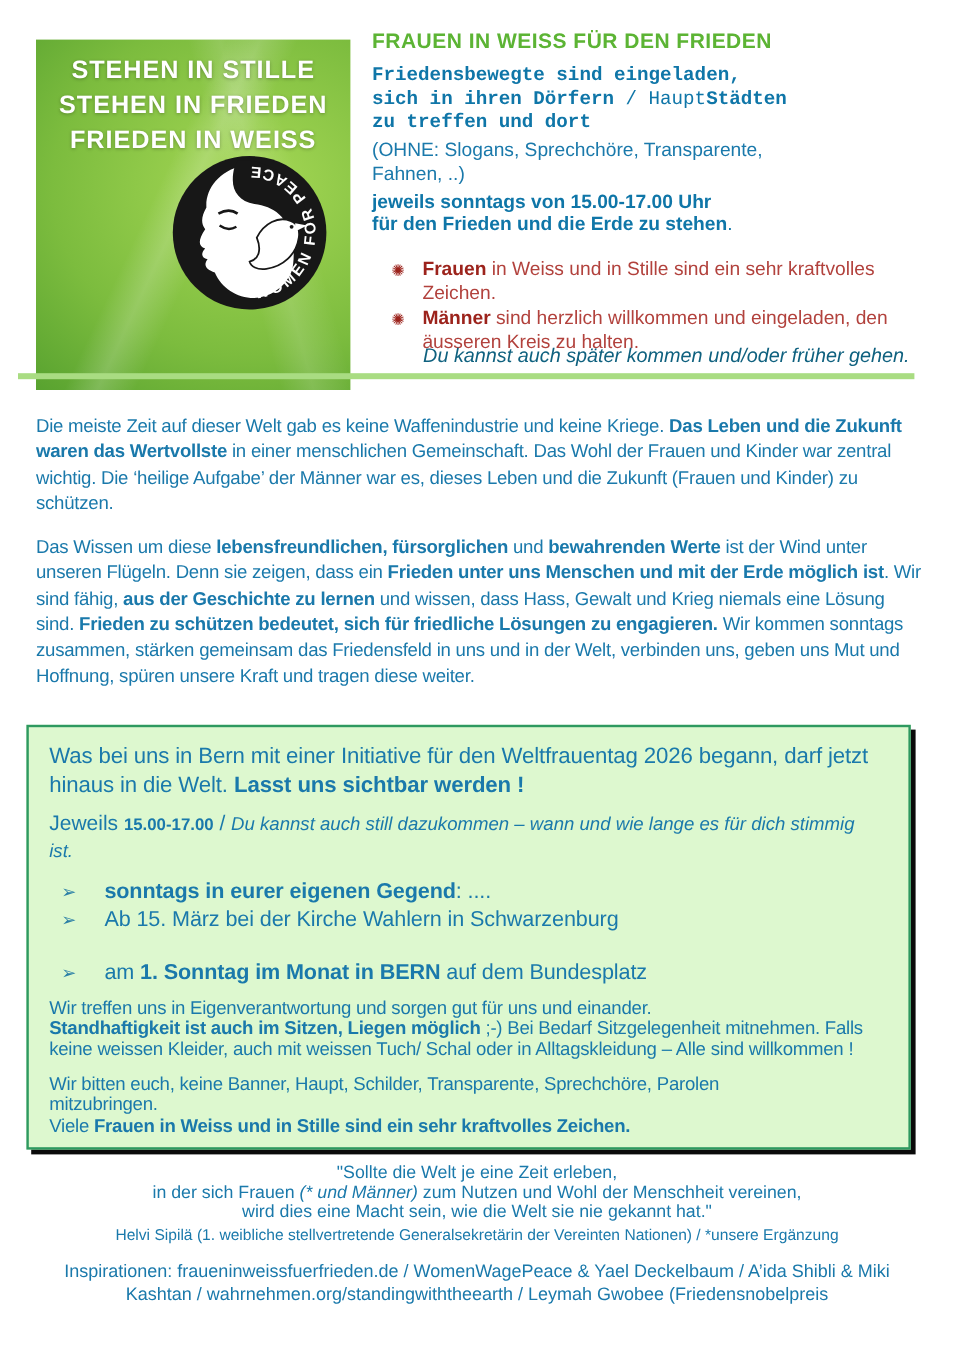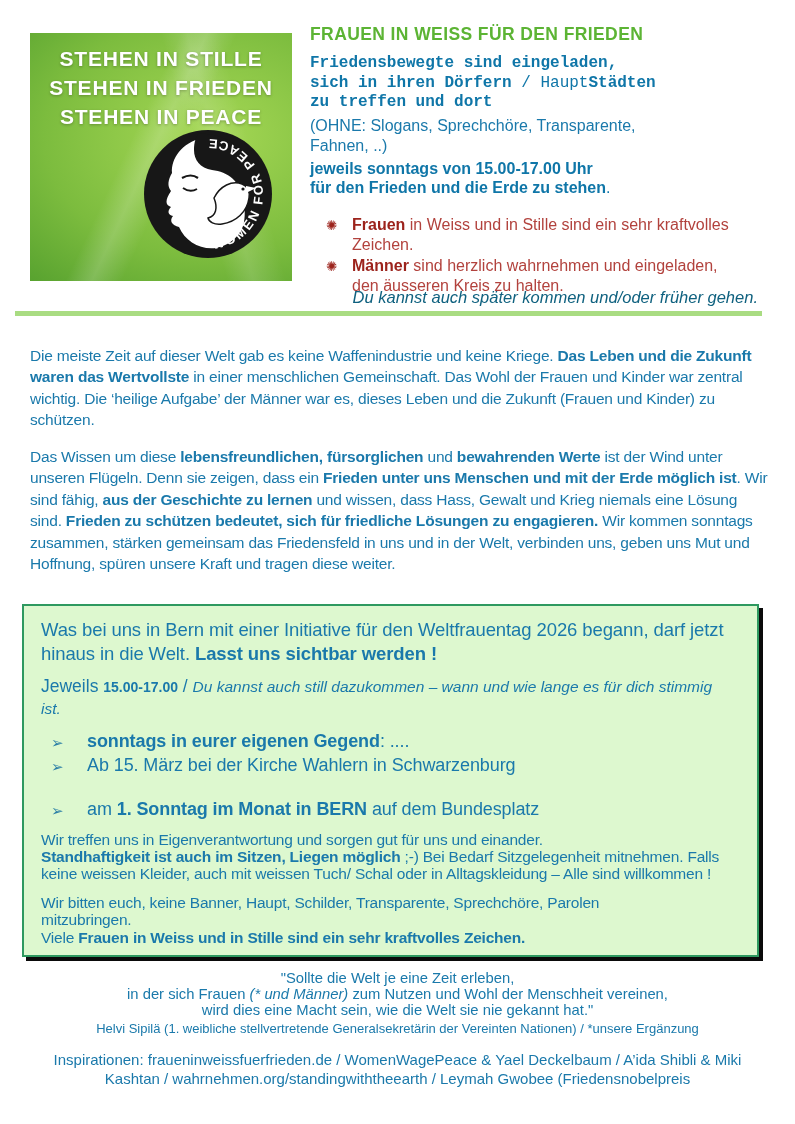"STEHEN IN STILLE" .hero-image { height: 248px -> 292px }
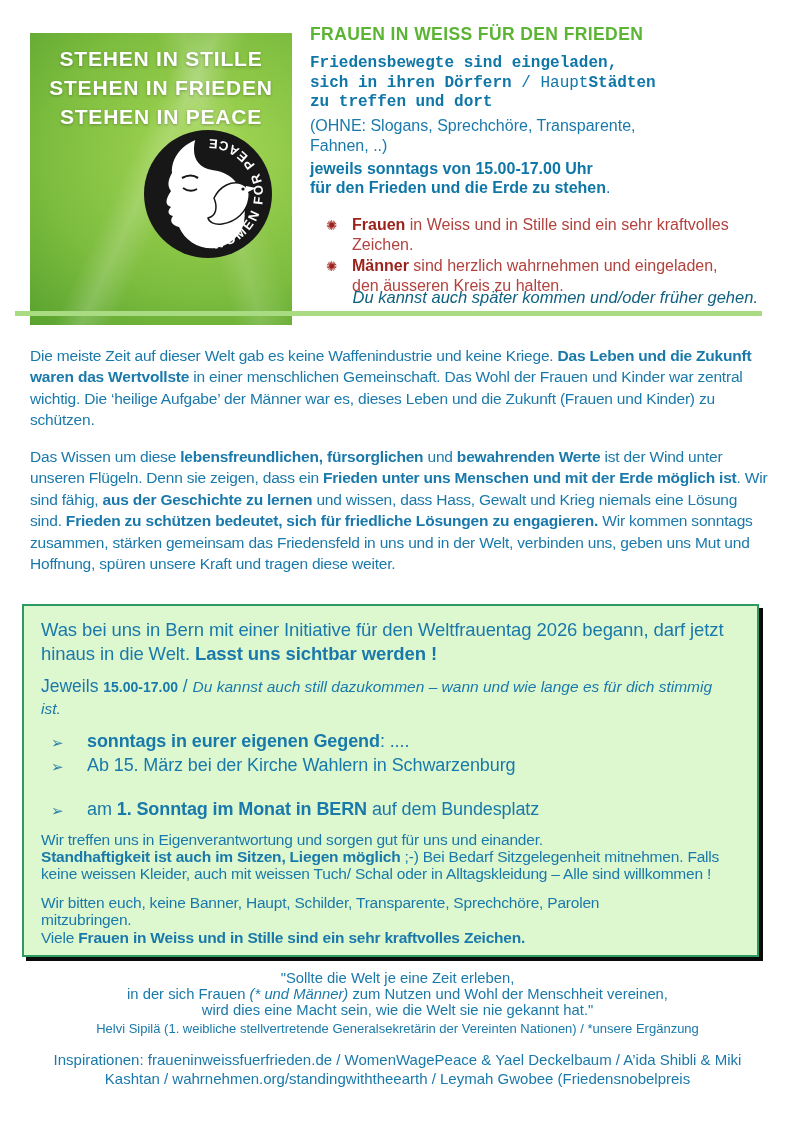"STEHEN IN PEACE" div { text: STEHEN IN PEACE -> FRIEDEN IN WEISS }
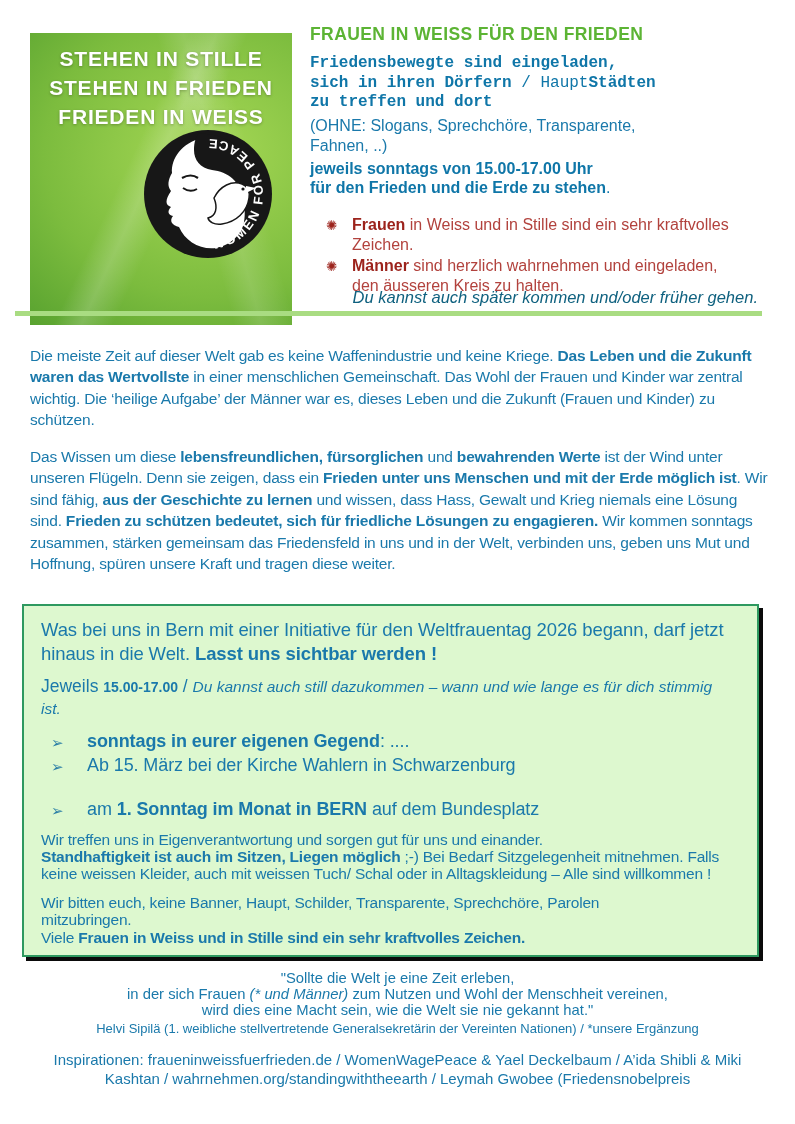"sind herzlich wahrnehmen und eingeladen," span { text: wahrnehmen -> willkommen }
